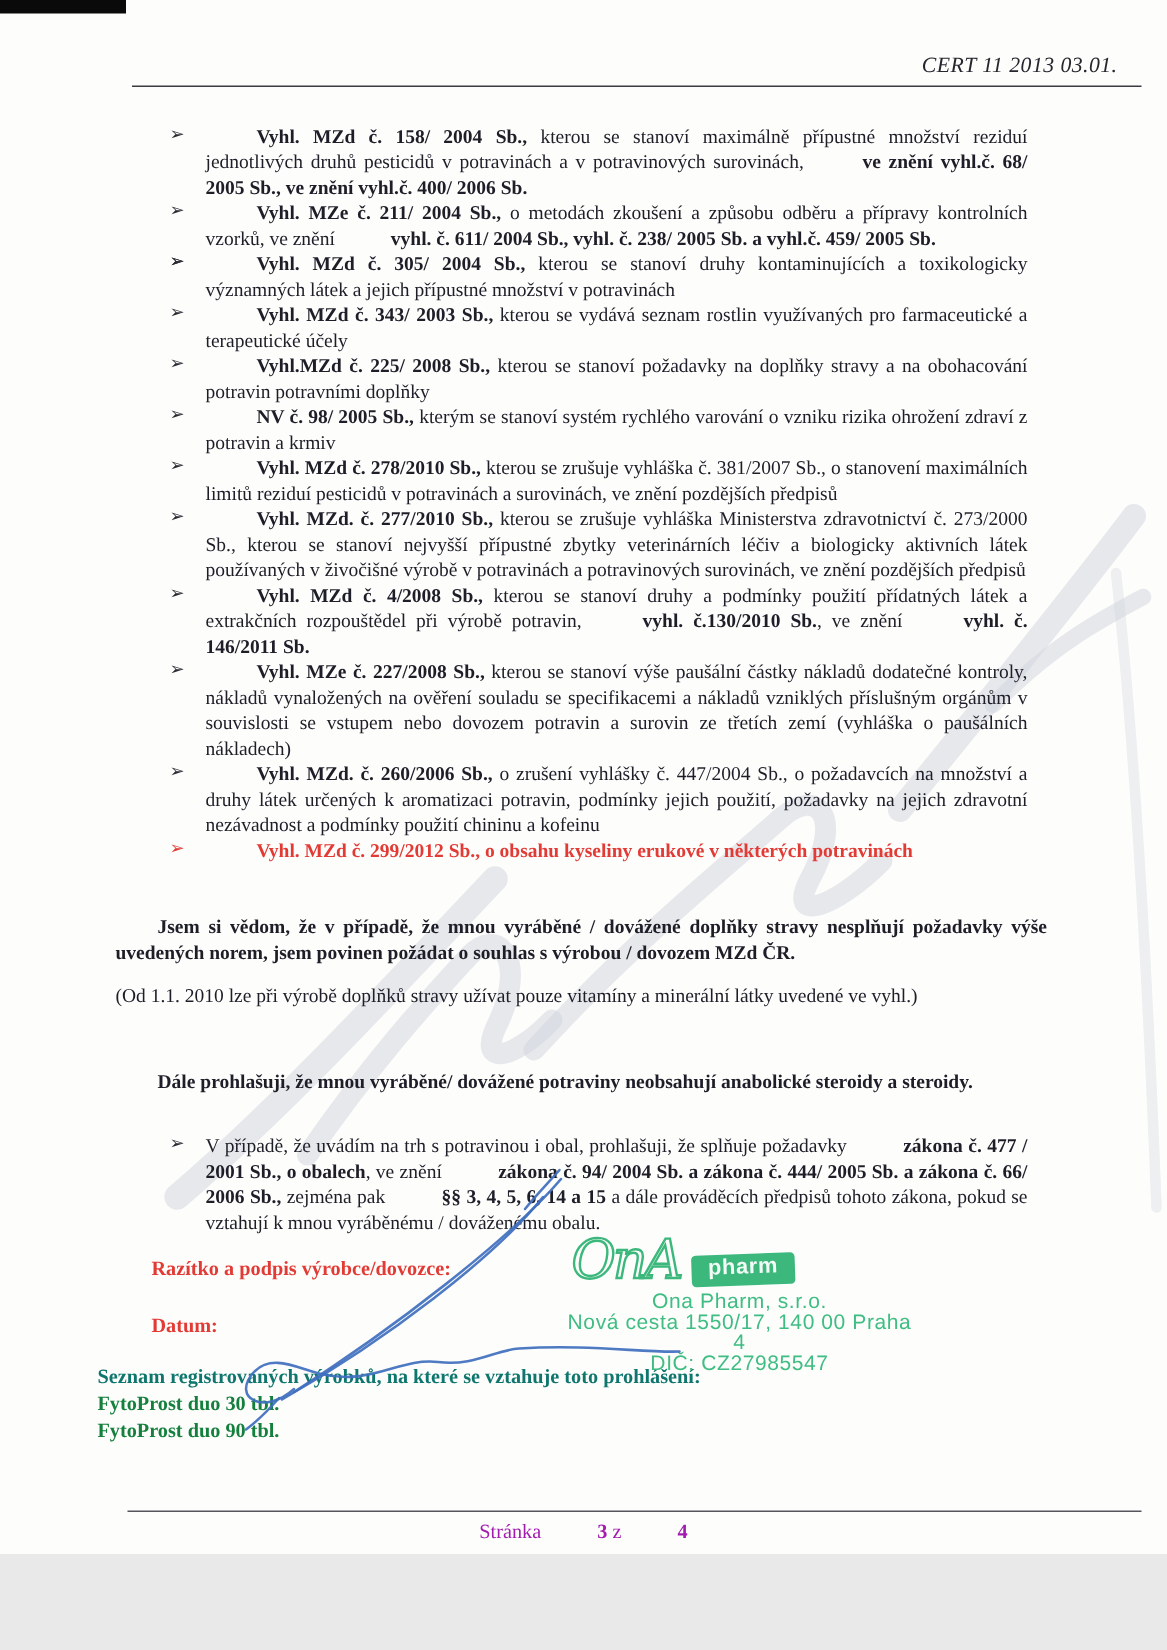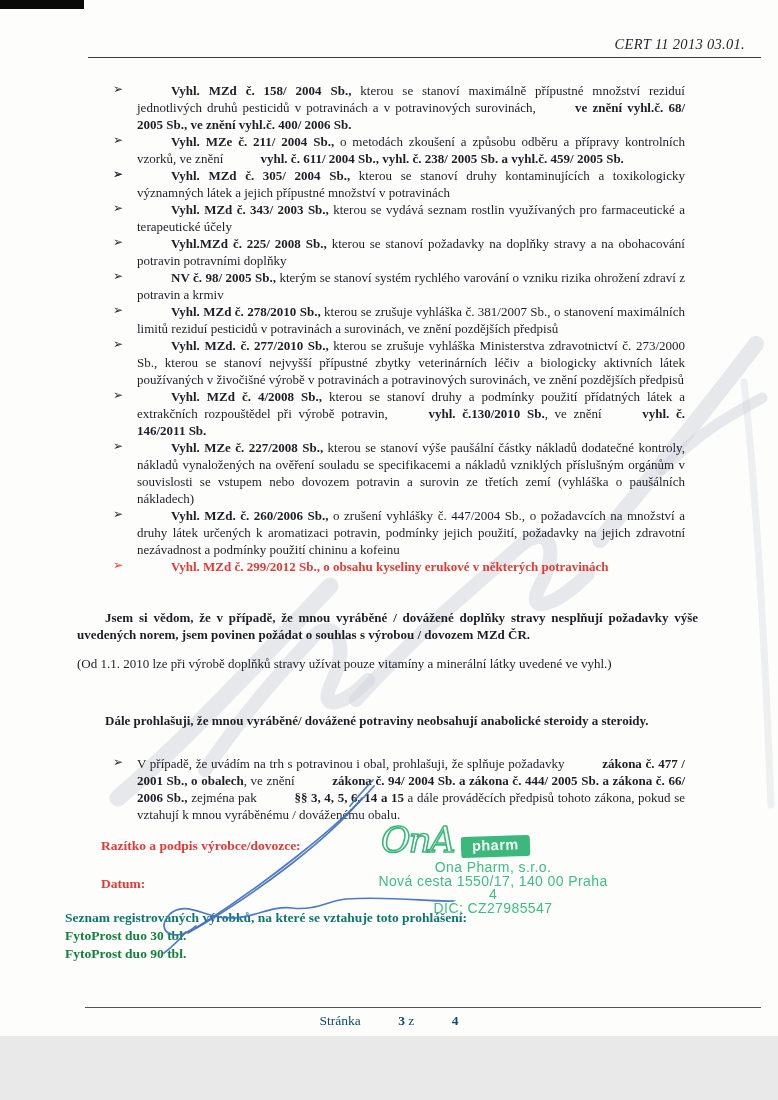"Stránka 3 z 4" .footer-text { color: #0c4a6e -> #a21caf }
